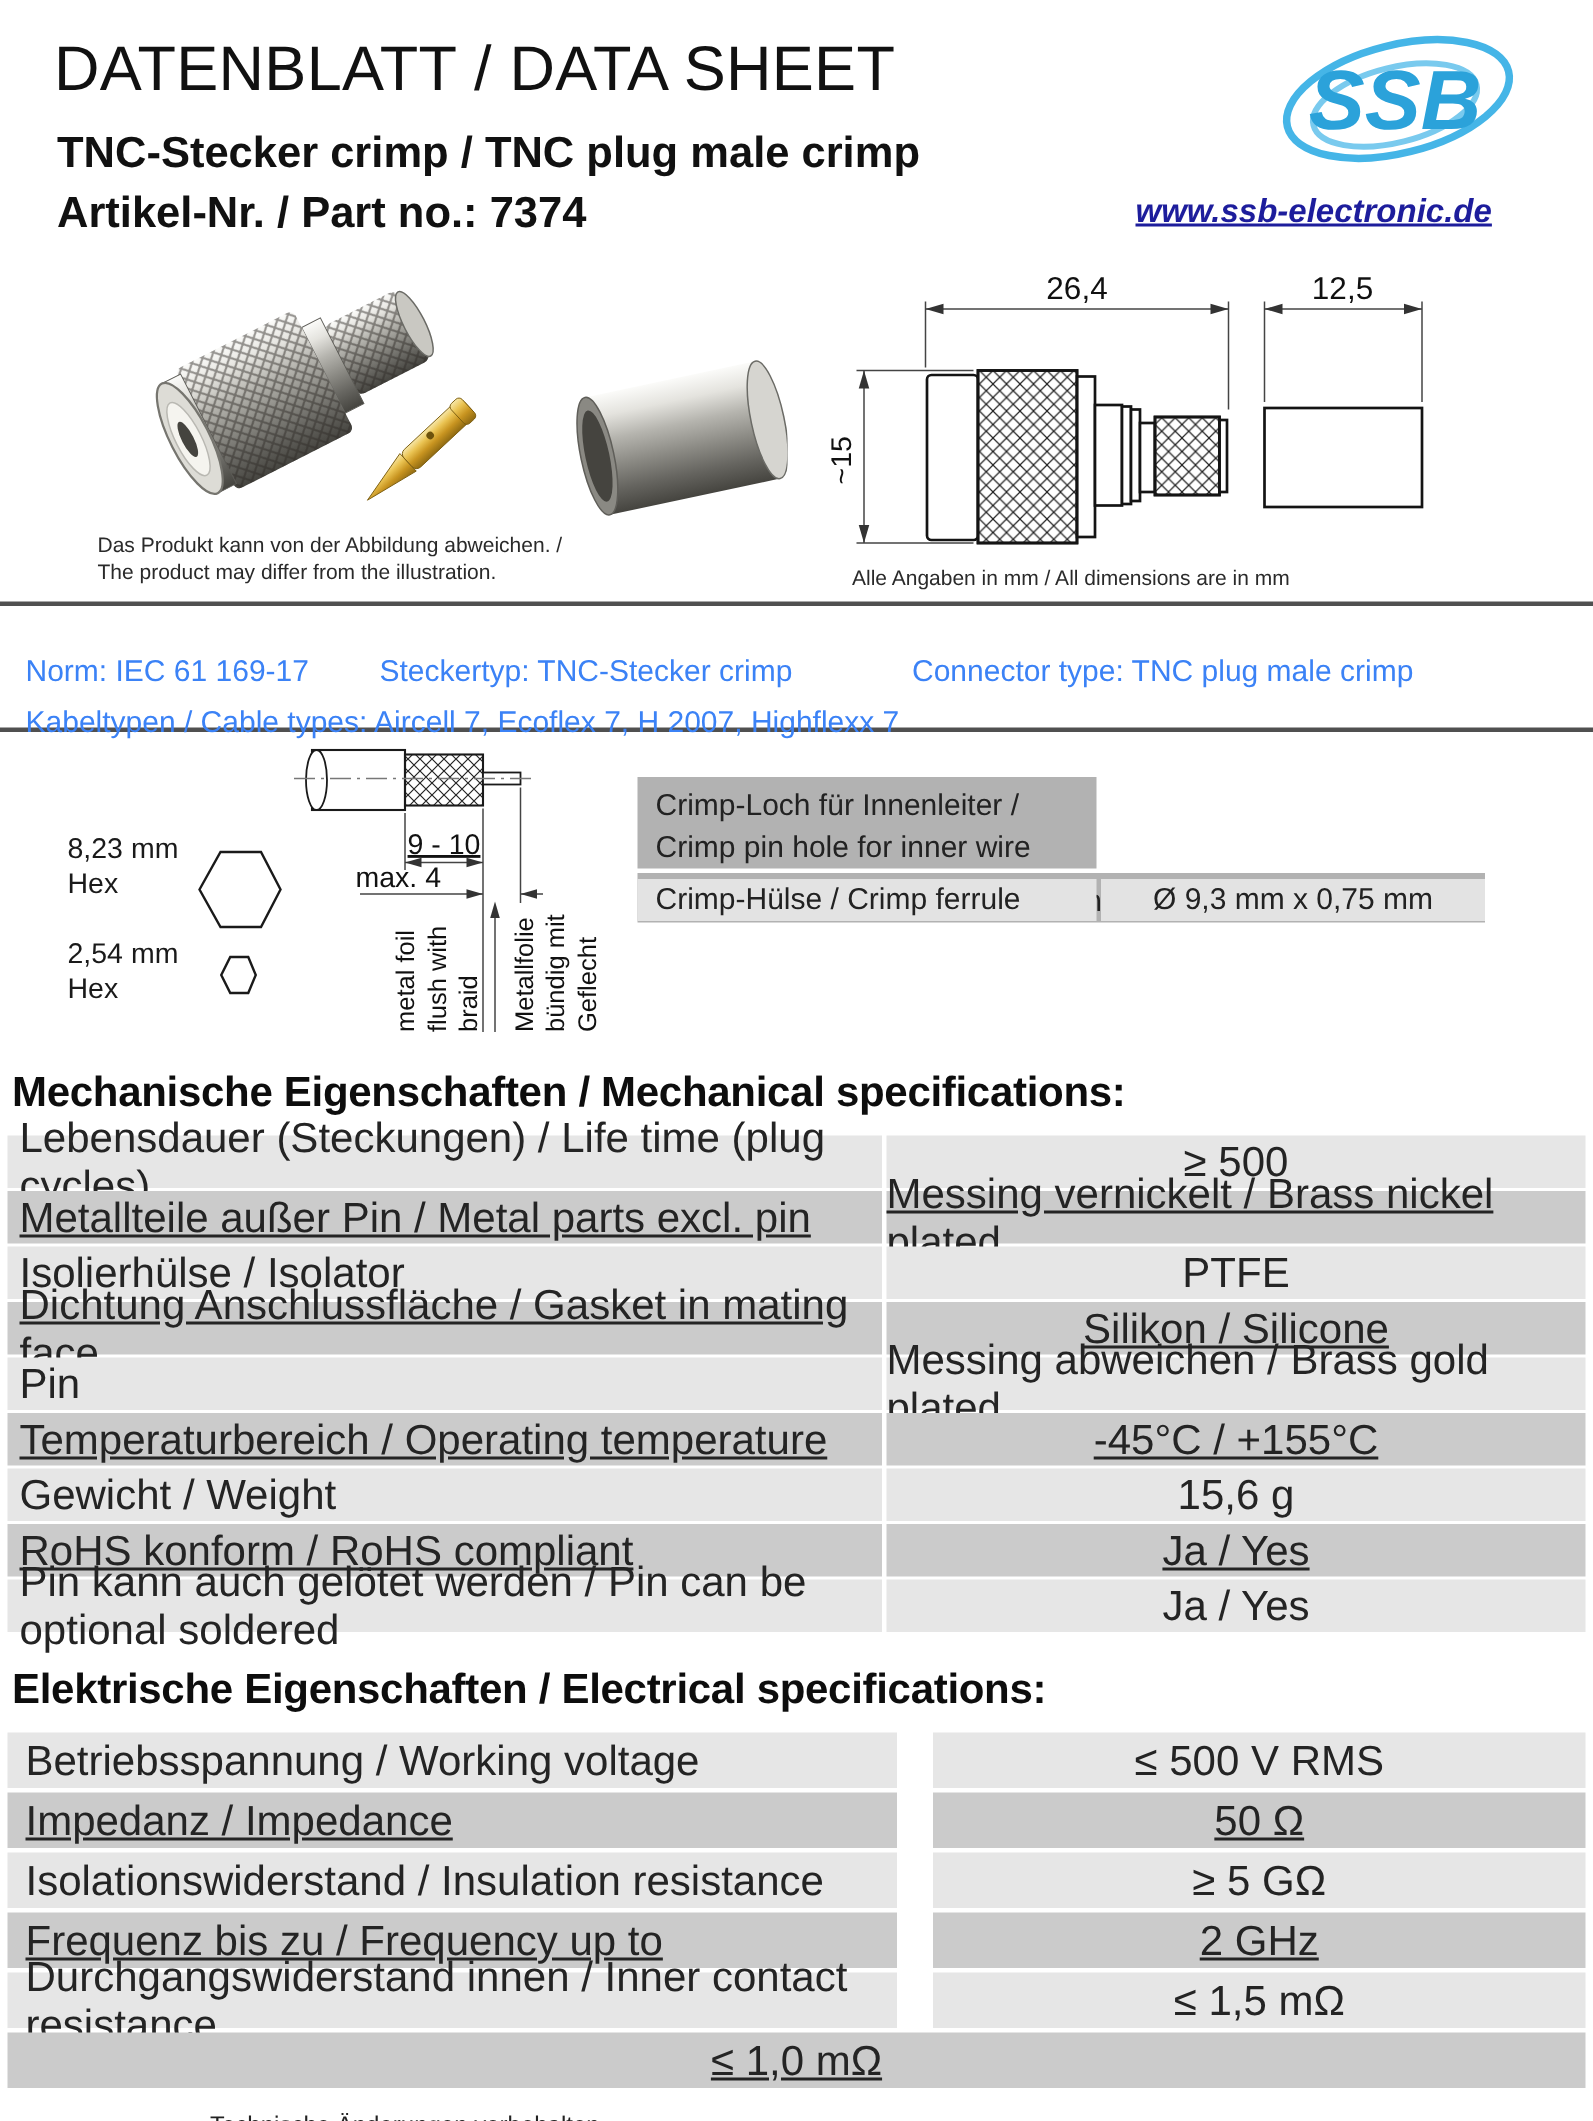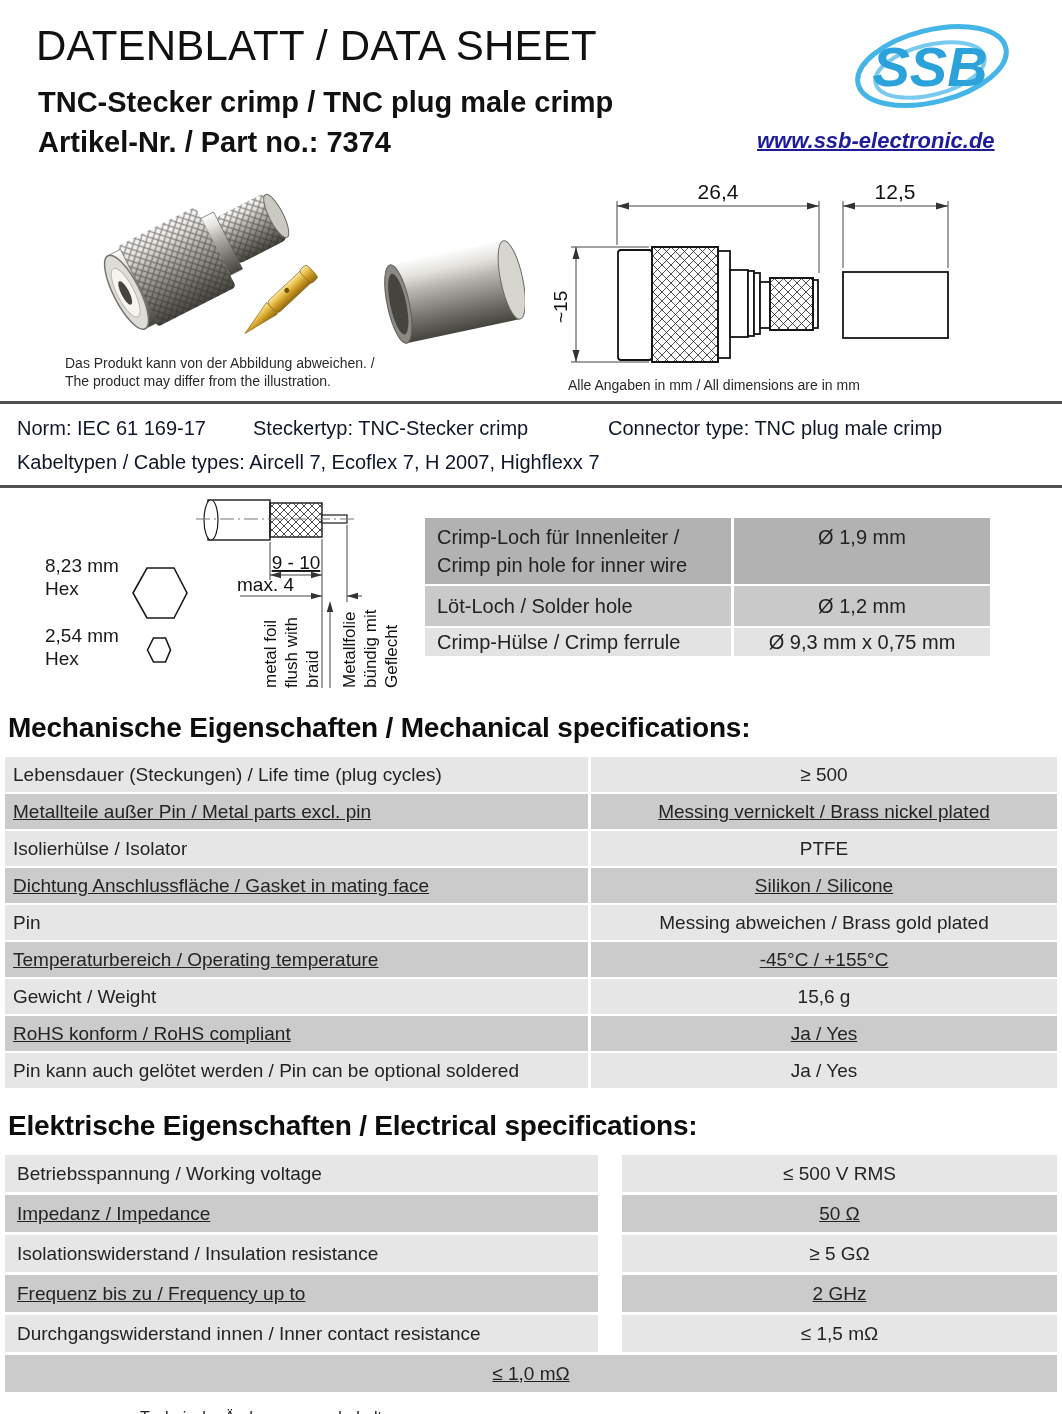"Norm: IEC 61 169-17" .norm-text { color: #0f172a -> #3b82f6; margin-top: none -> 20px }
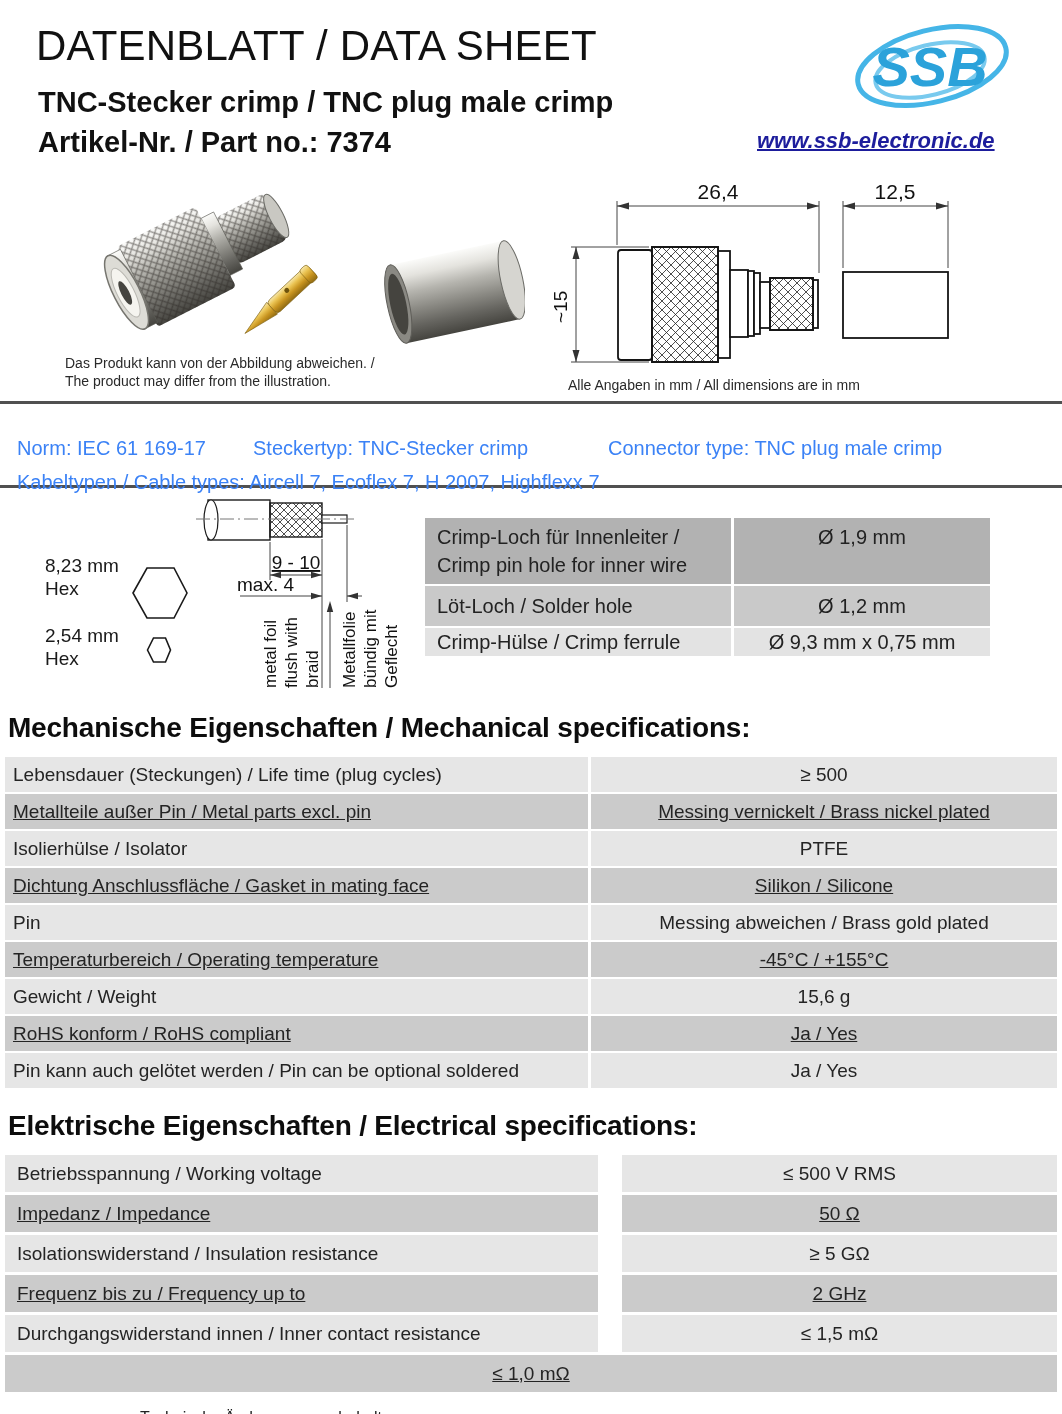"Crimp-Loch für Innenleiter /" .crow.c1 { flex-direction: none -> column }
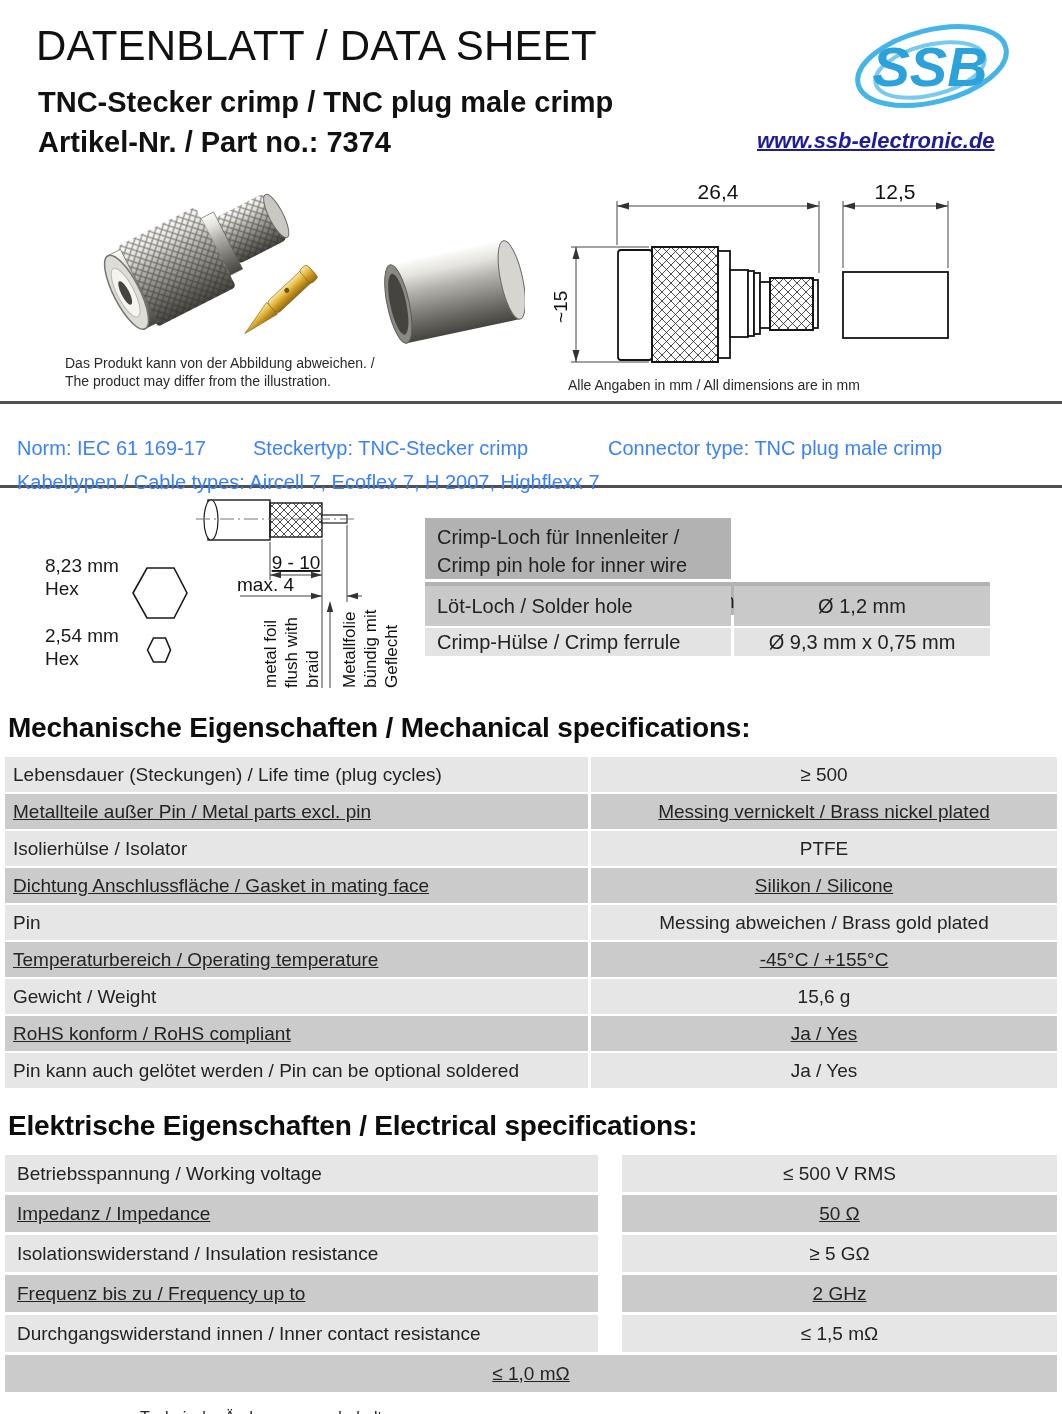"Löt-Loch / Solder hole" div.crow { html: <div> <div>Löt-Loch / Solder hole</div> <div>Ø 1,2 mm</div> </div> -> none }
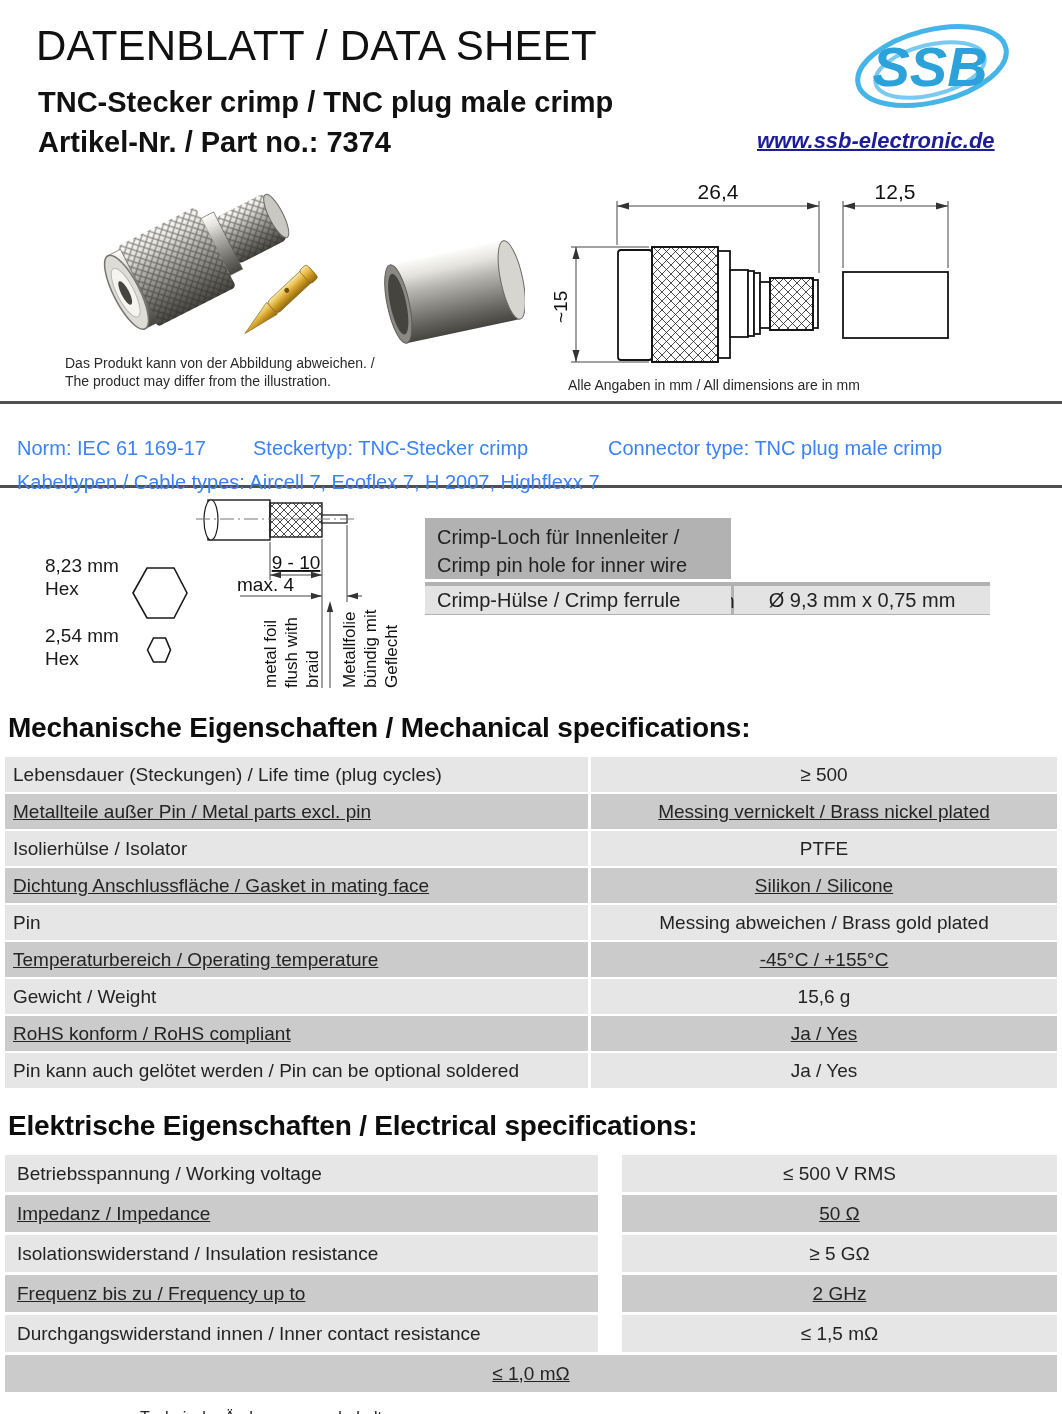"Lebensdauer (Steckungen) / Life time" .spec-table { font-size: 19px -> 28px }
